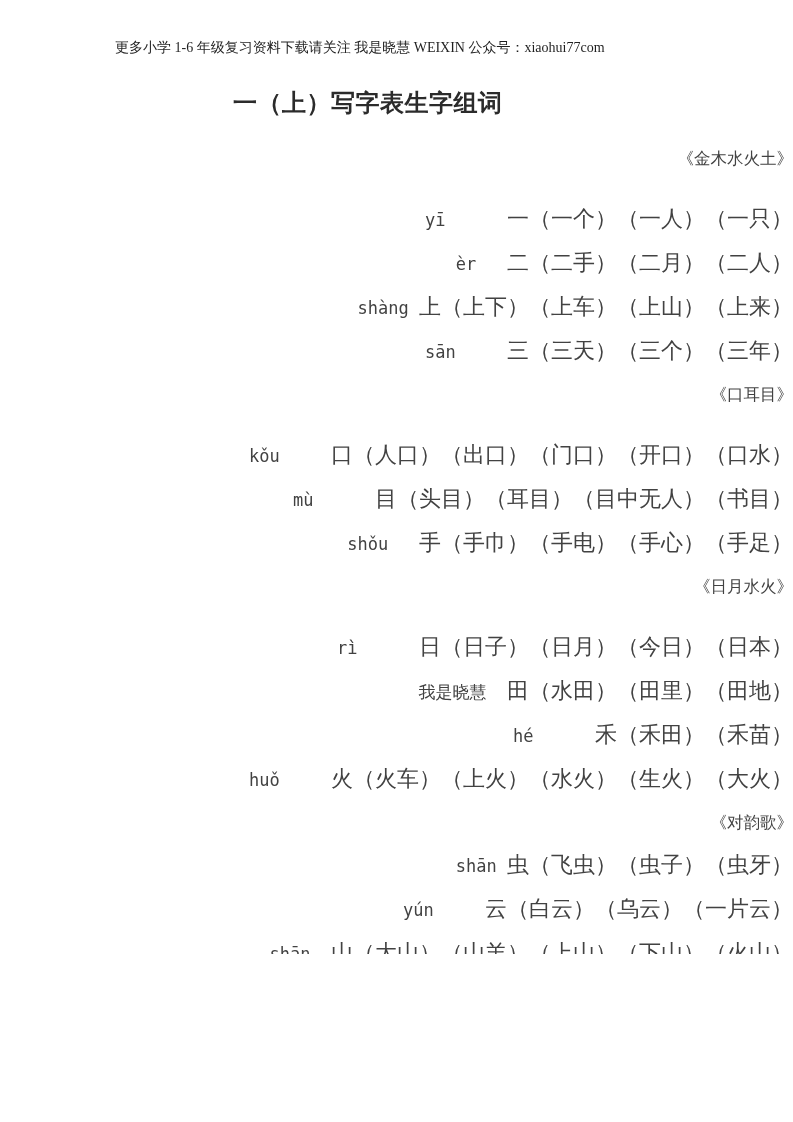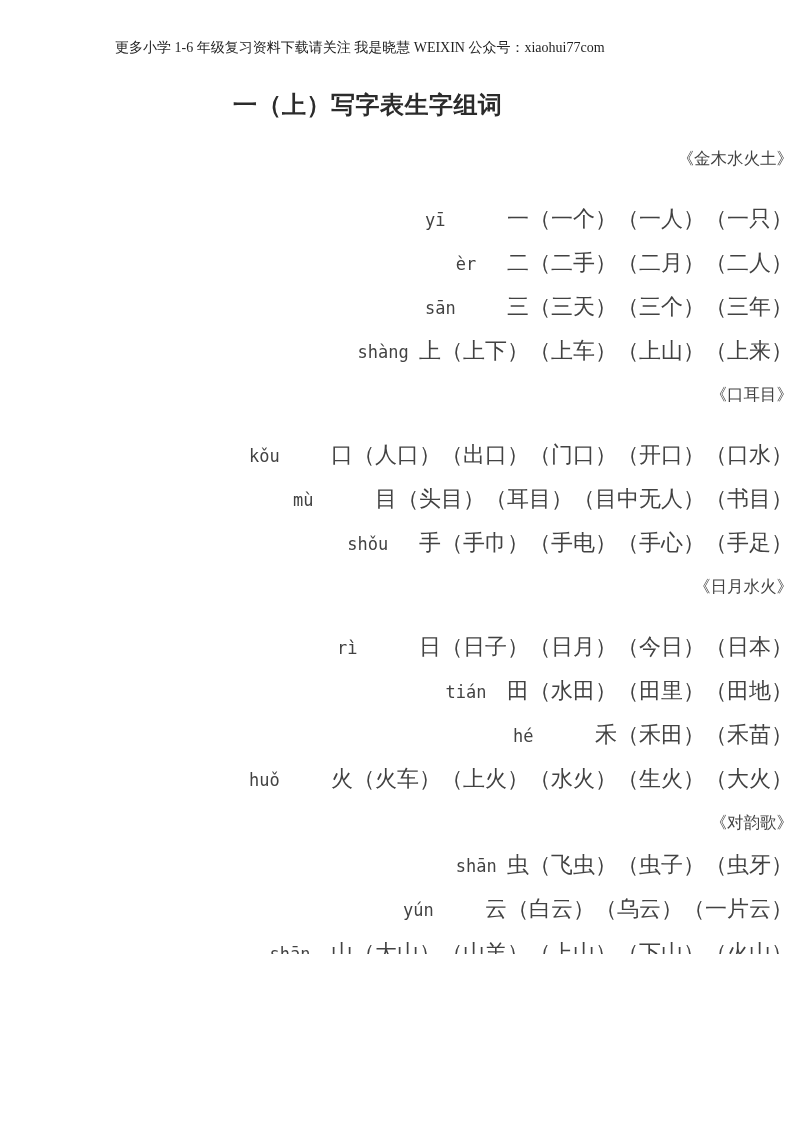"一（上）写字表生字组词" .doc-title { font-family: Liberation Serif, serif -> Liberation Mono, monospace }
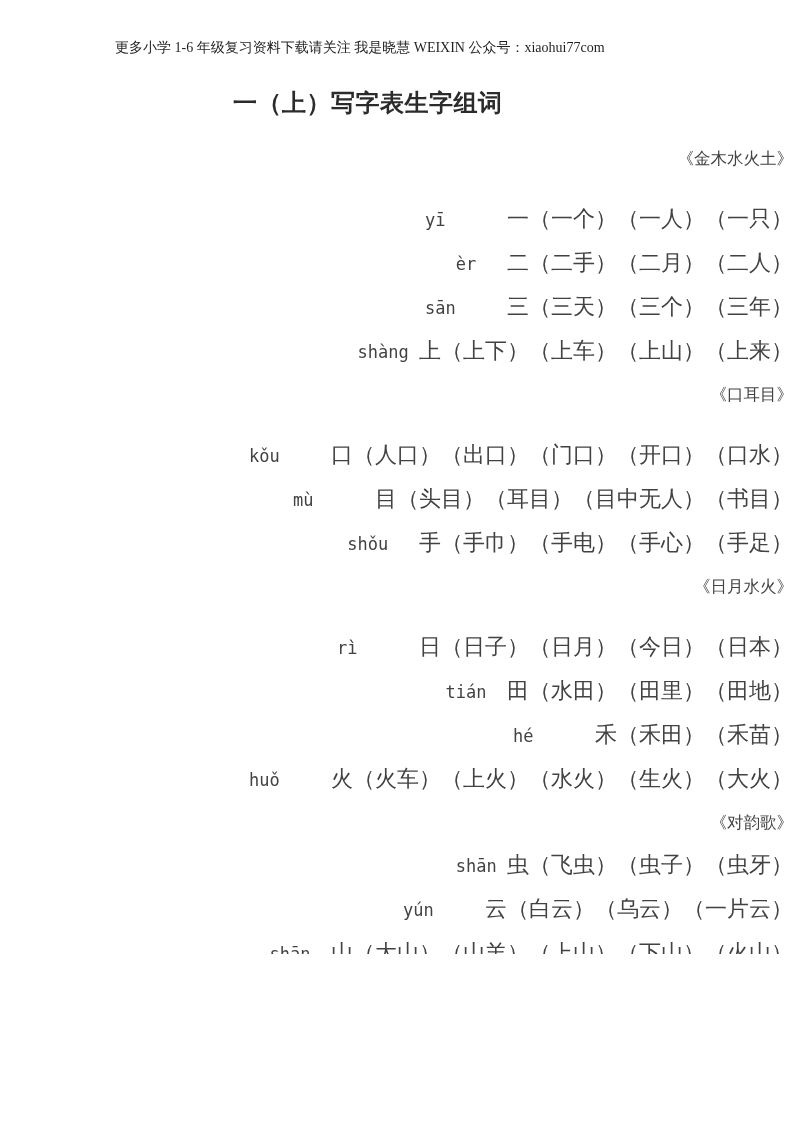"sān 三（三天）（三个）（三年）" div.row { order: before "shàng 上（上下）（上车）（上山）（上来）" -> after "shàng 上（上下）（上车）（上山）（上来）" }
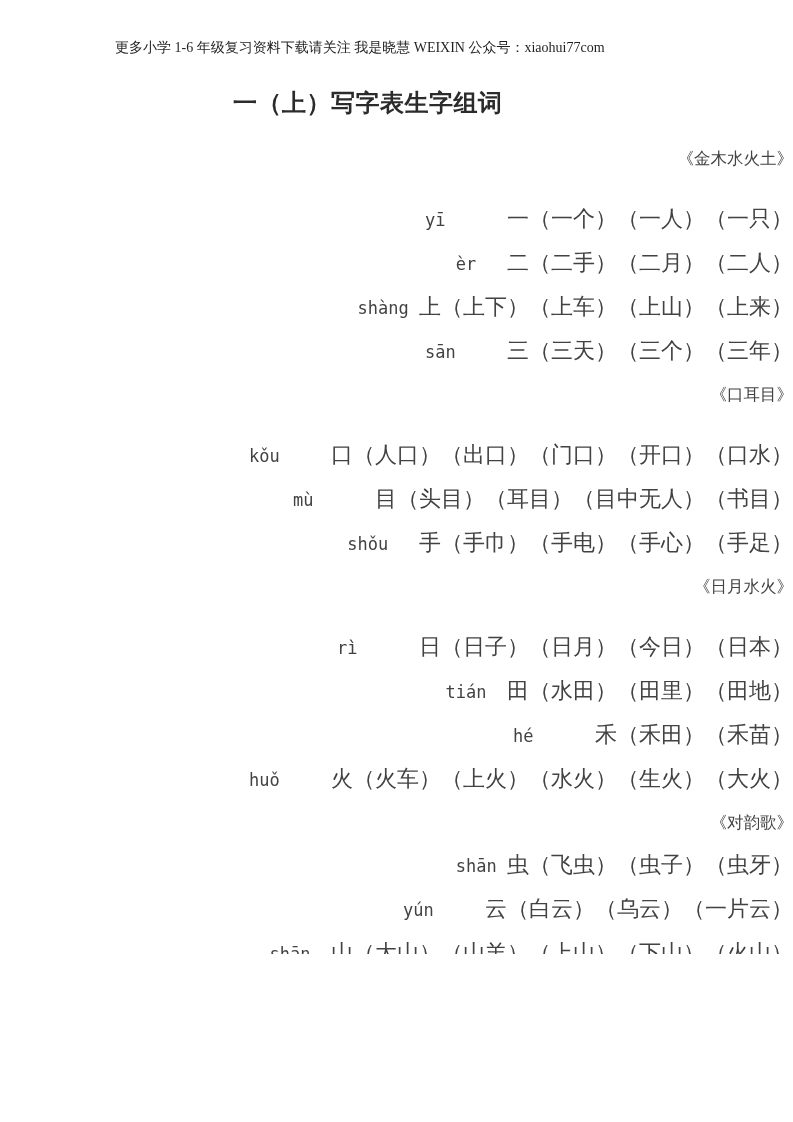"tián" span.pinyin { text: tián -> 我是晓慧 }
